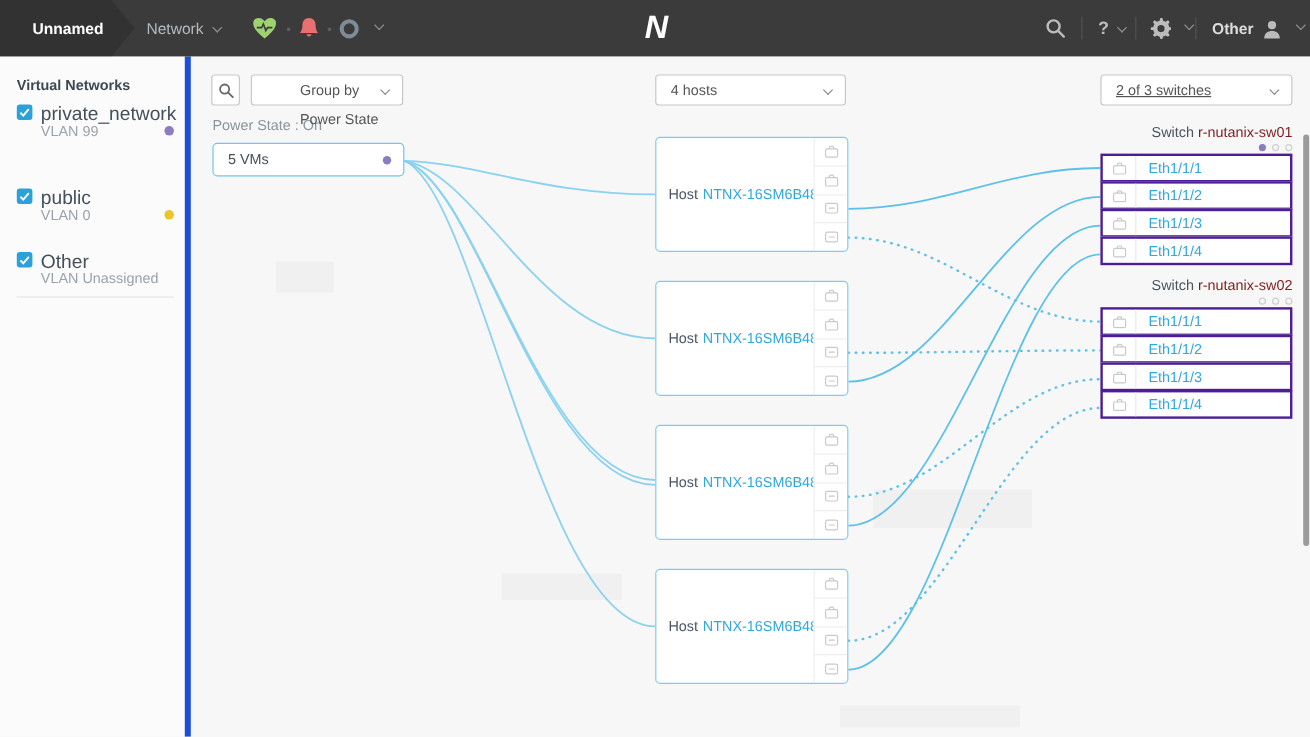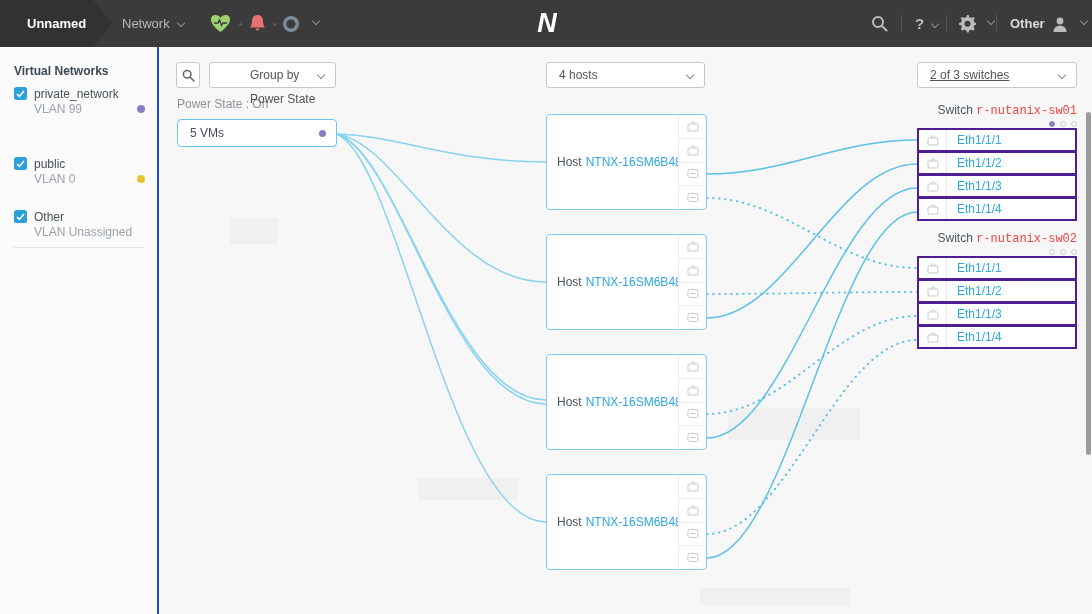"Virtual Networks" .sidebar { border-right: 2px solid #1d4ed8 -> 5px solid #1d4ed8 }
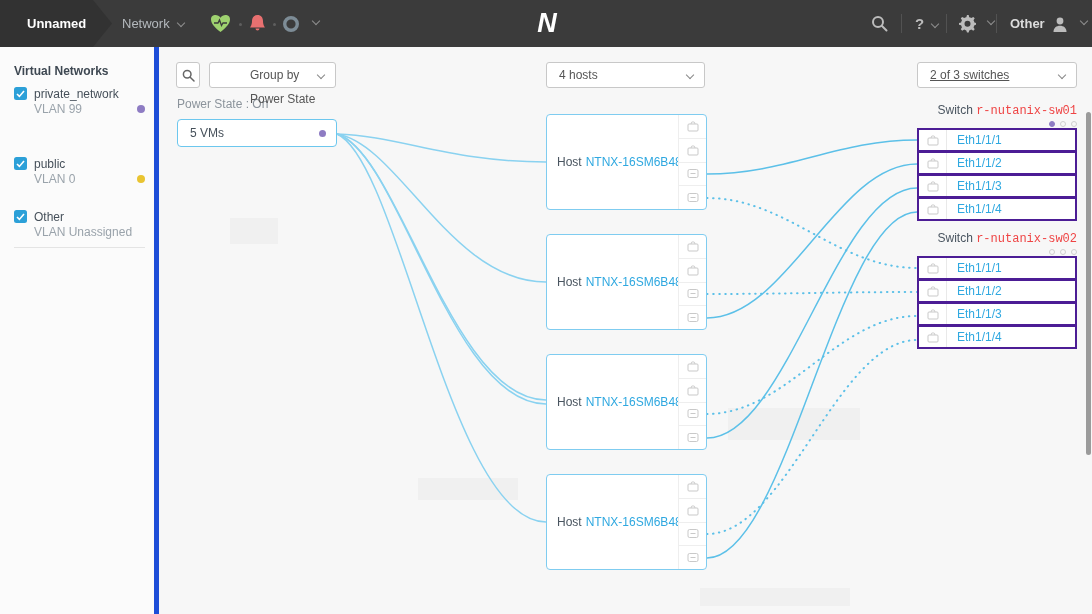"private_network" .net-name { font-size: 12px -> 16px }
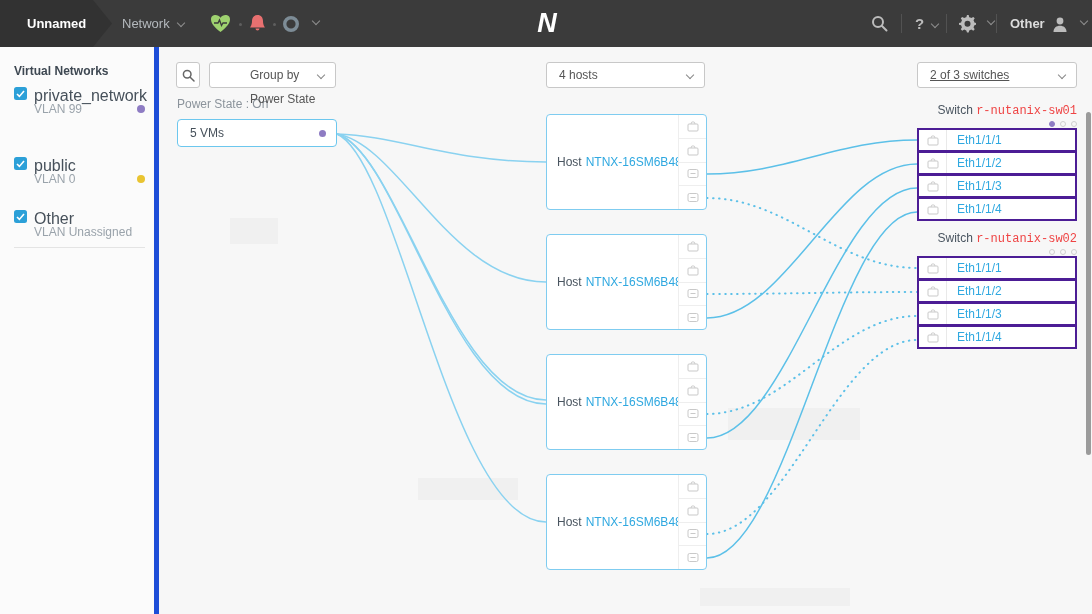"r-nutanix-sw01" .sw-name { color: #ef4444 -> #7f1d1d; font-family: Liberation Mono, monospace -> none }
